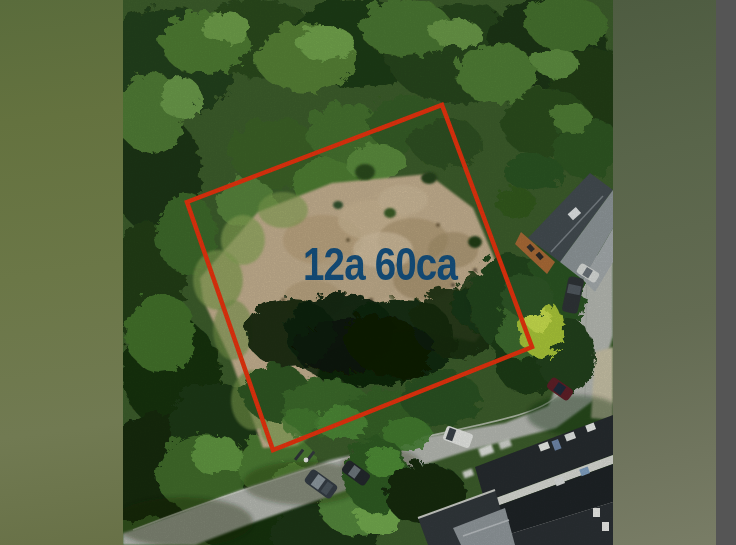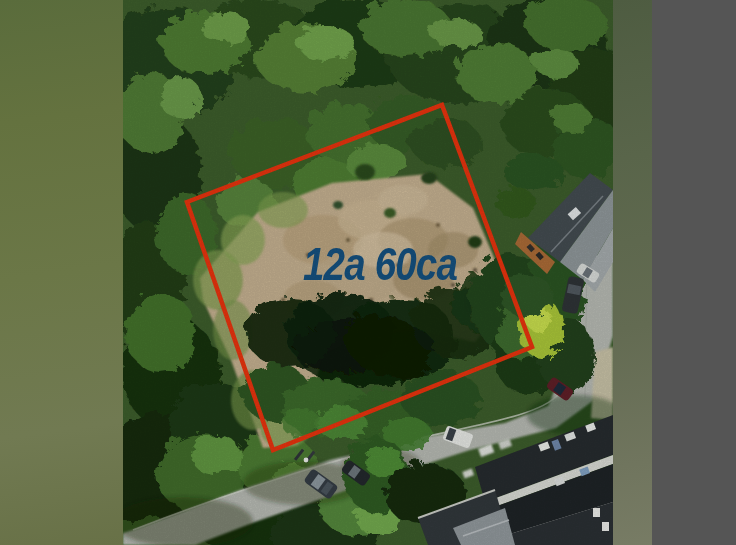"12a 60ca" .stage { font-style: italic -> none; width: 652px -> 716px }
